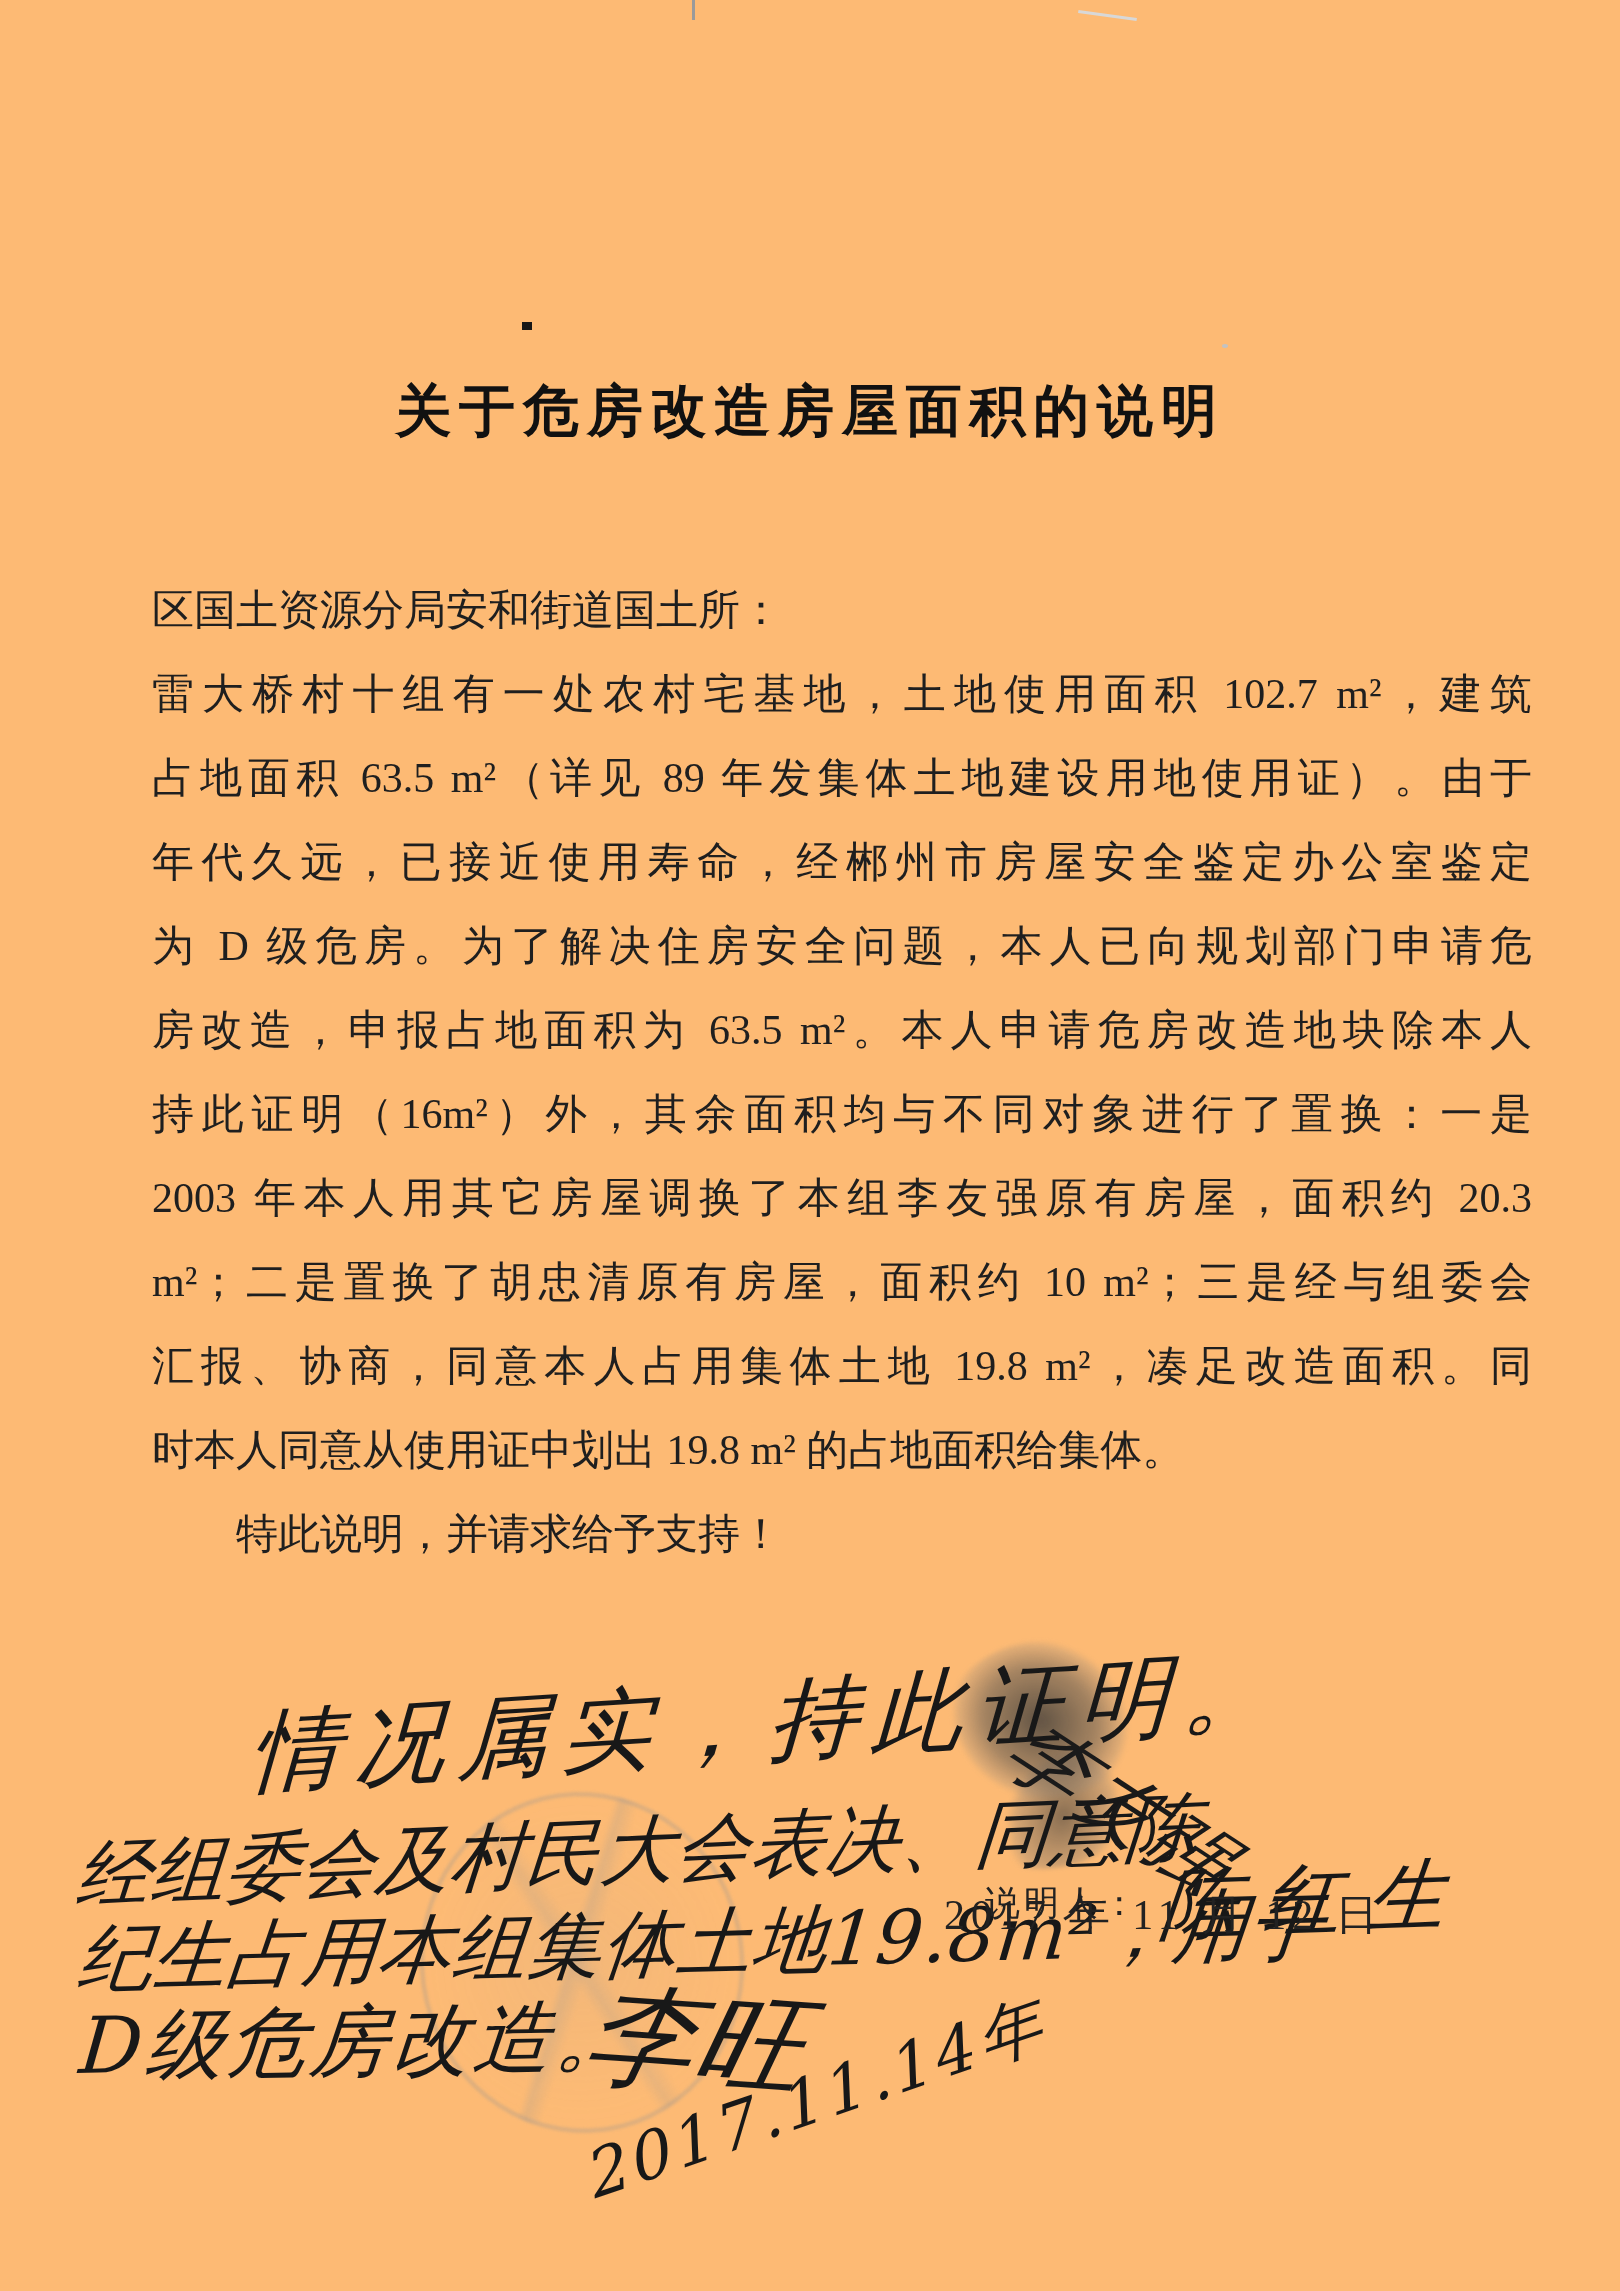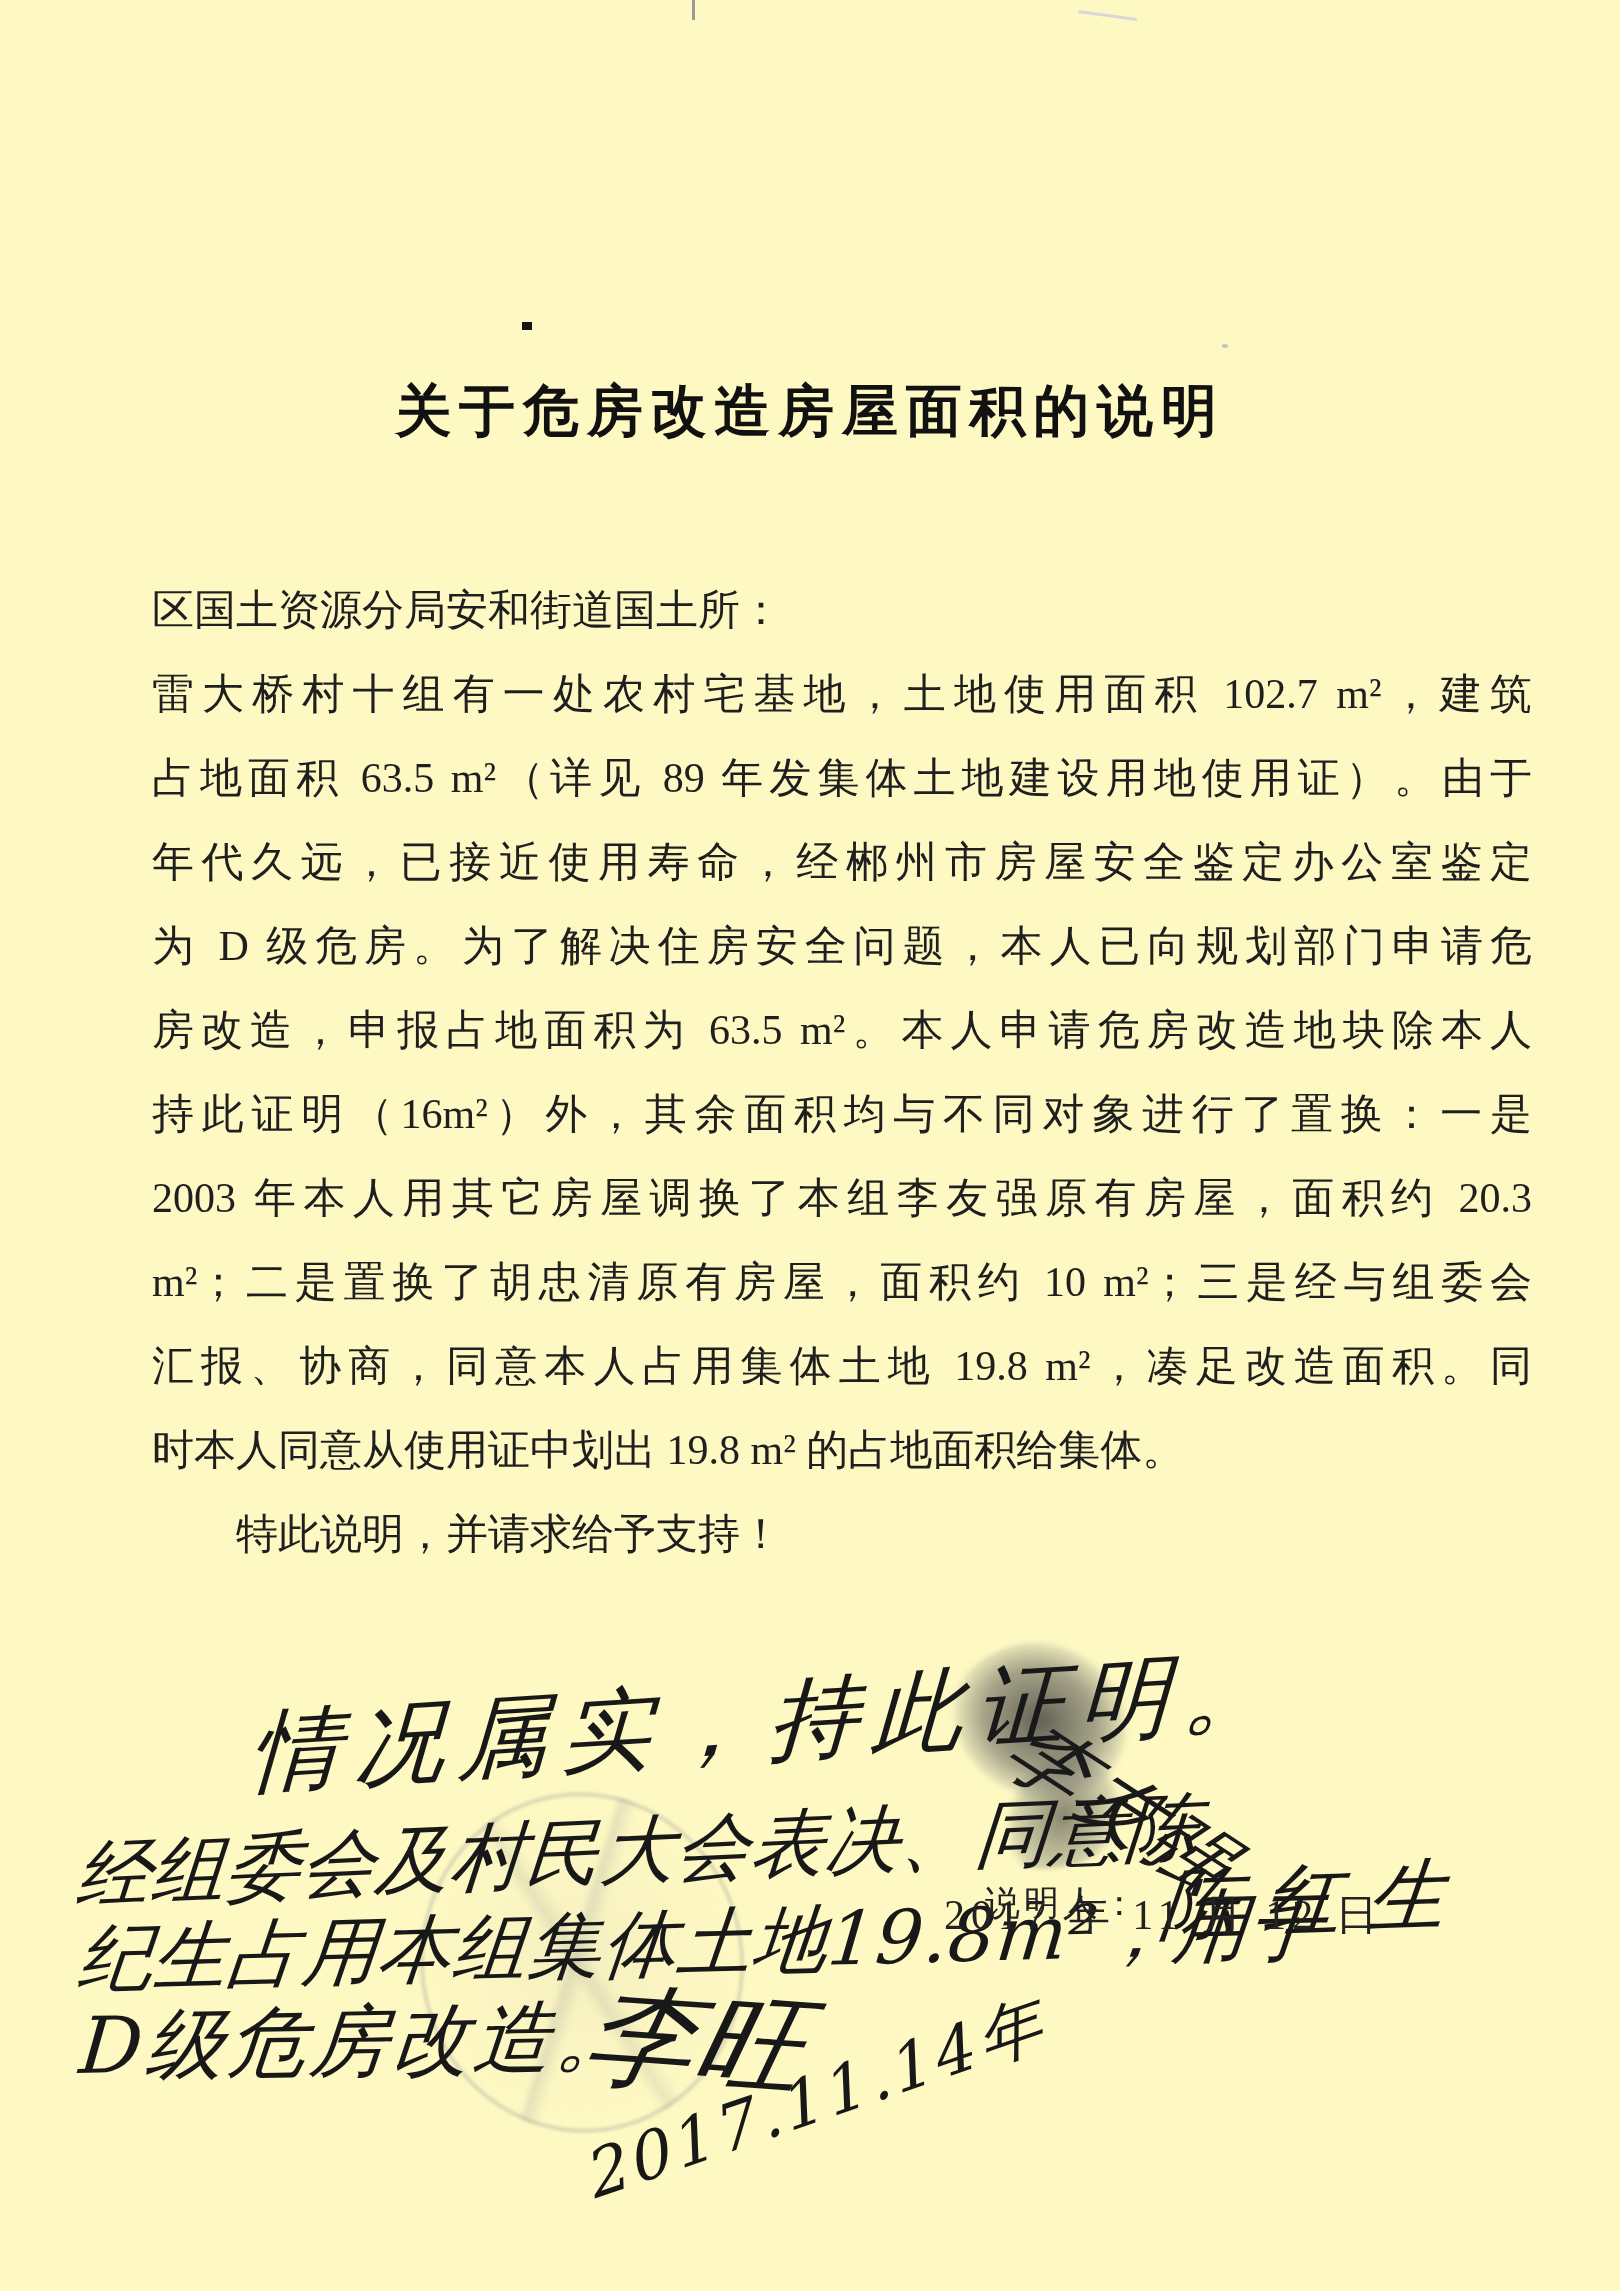"关于危房改造房屋面积的说明" #page { background: #fef9c3 -> #fdba74 }
